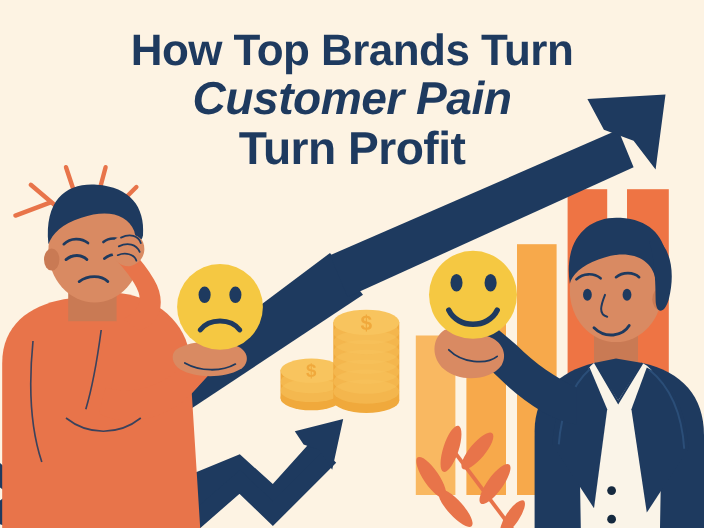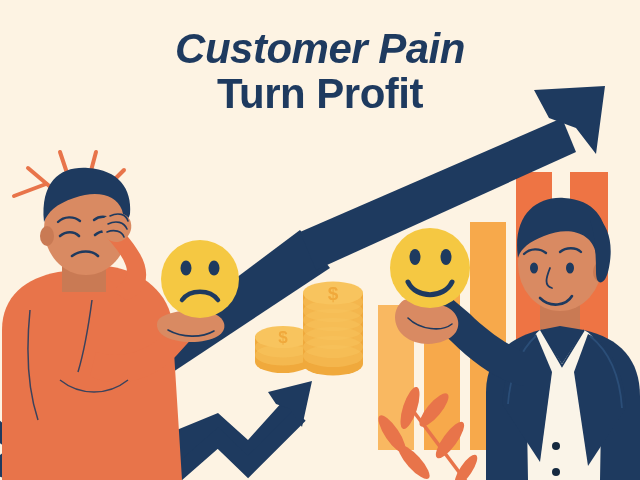"How Top Brands Turn" span.tline { html: none -> <span>How Top Brands Turn</span> }
